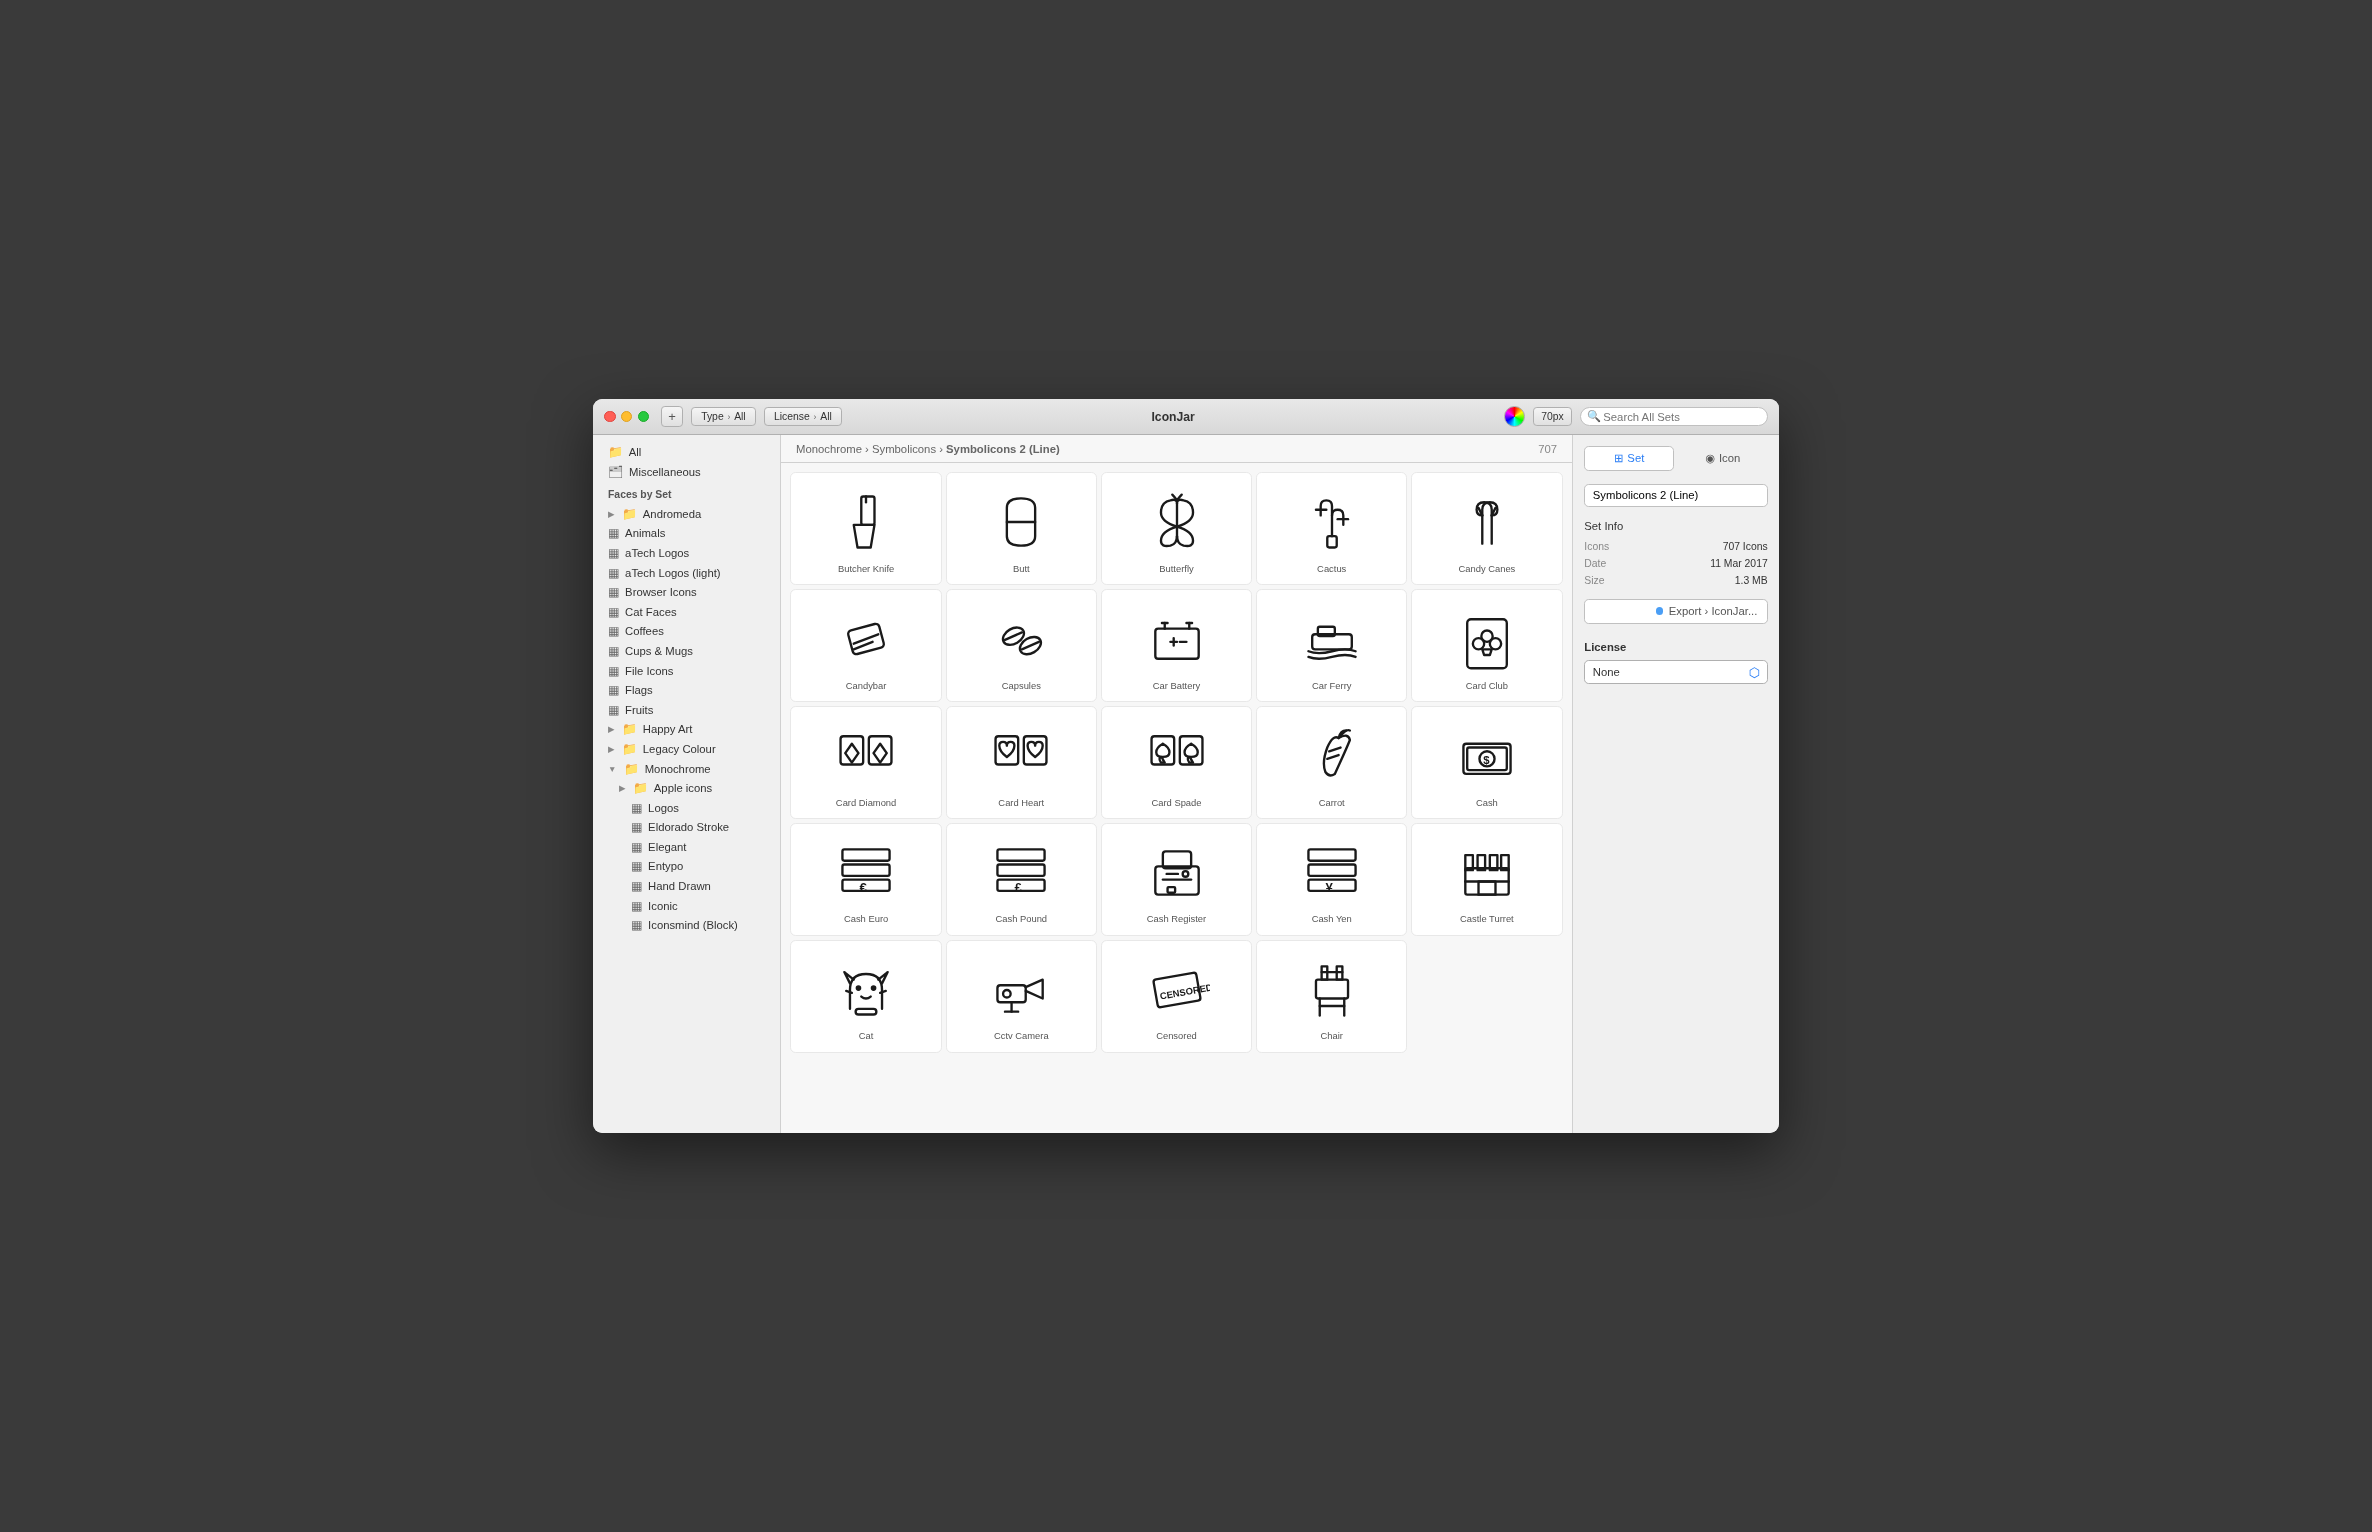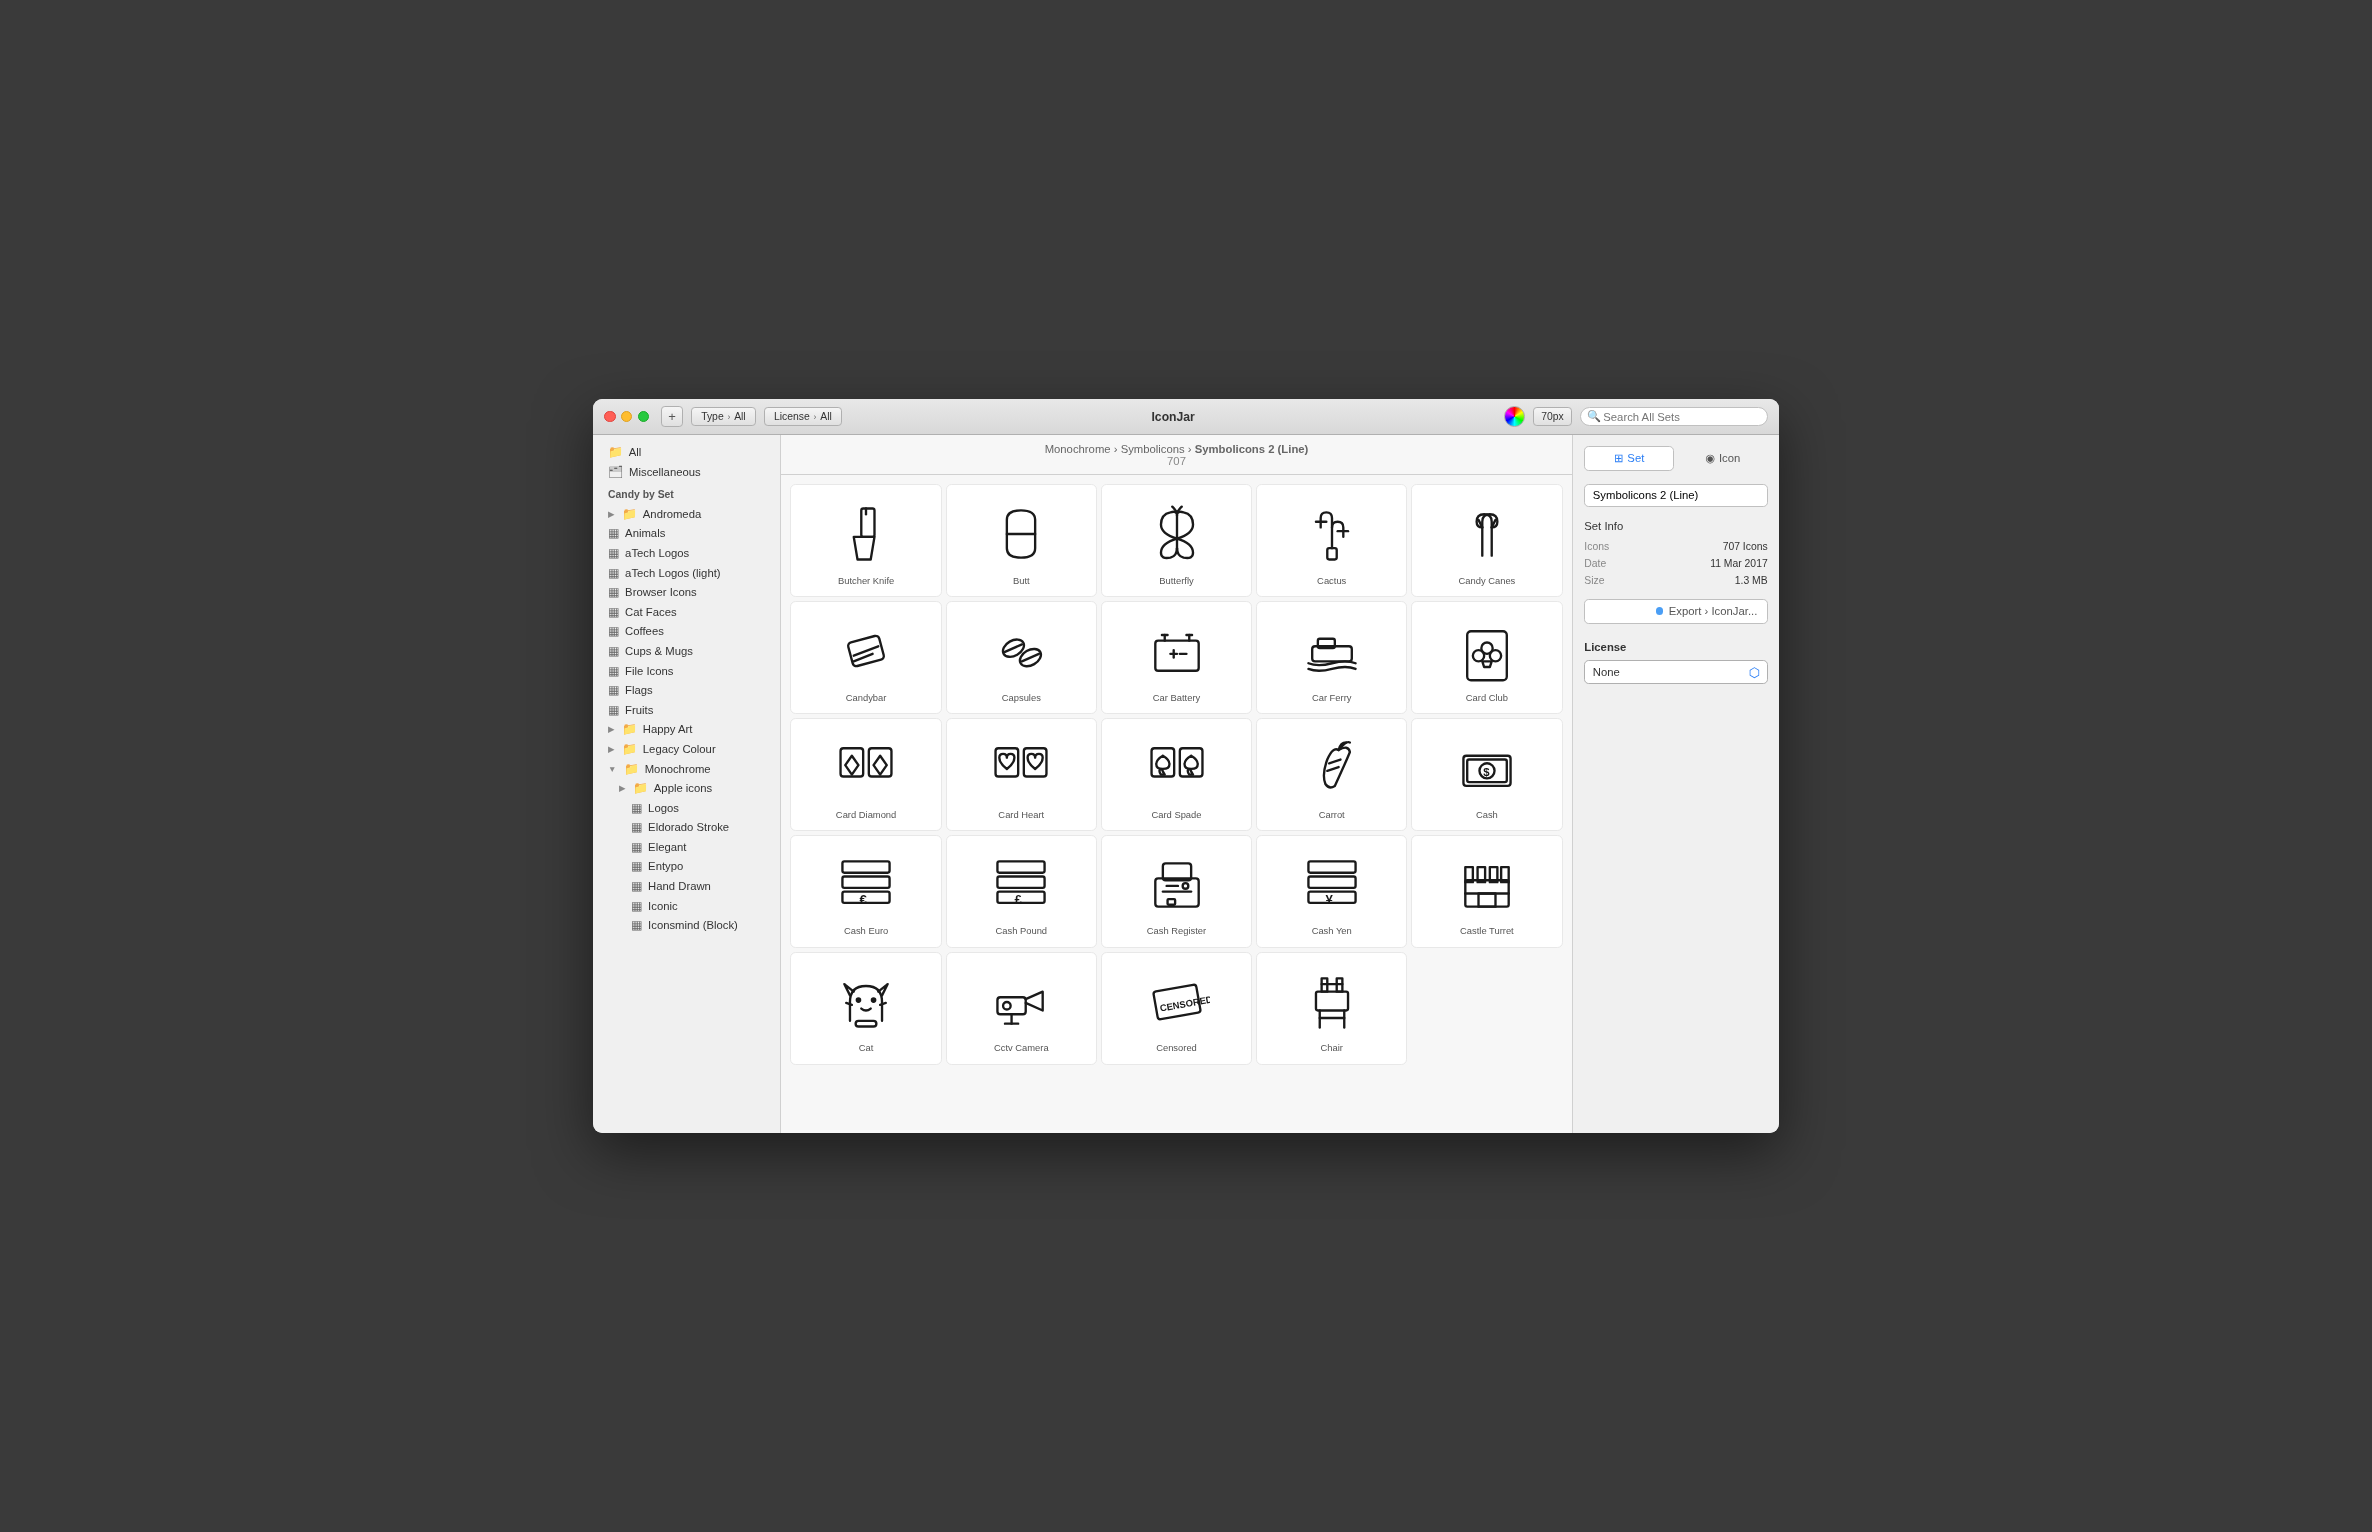"Monochrome › Symbolicons › Symbolicons" .breadcrumb-bar { flex-direction: column -> none }
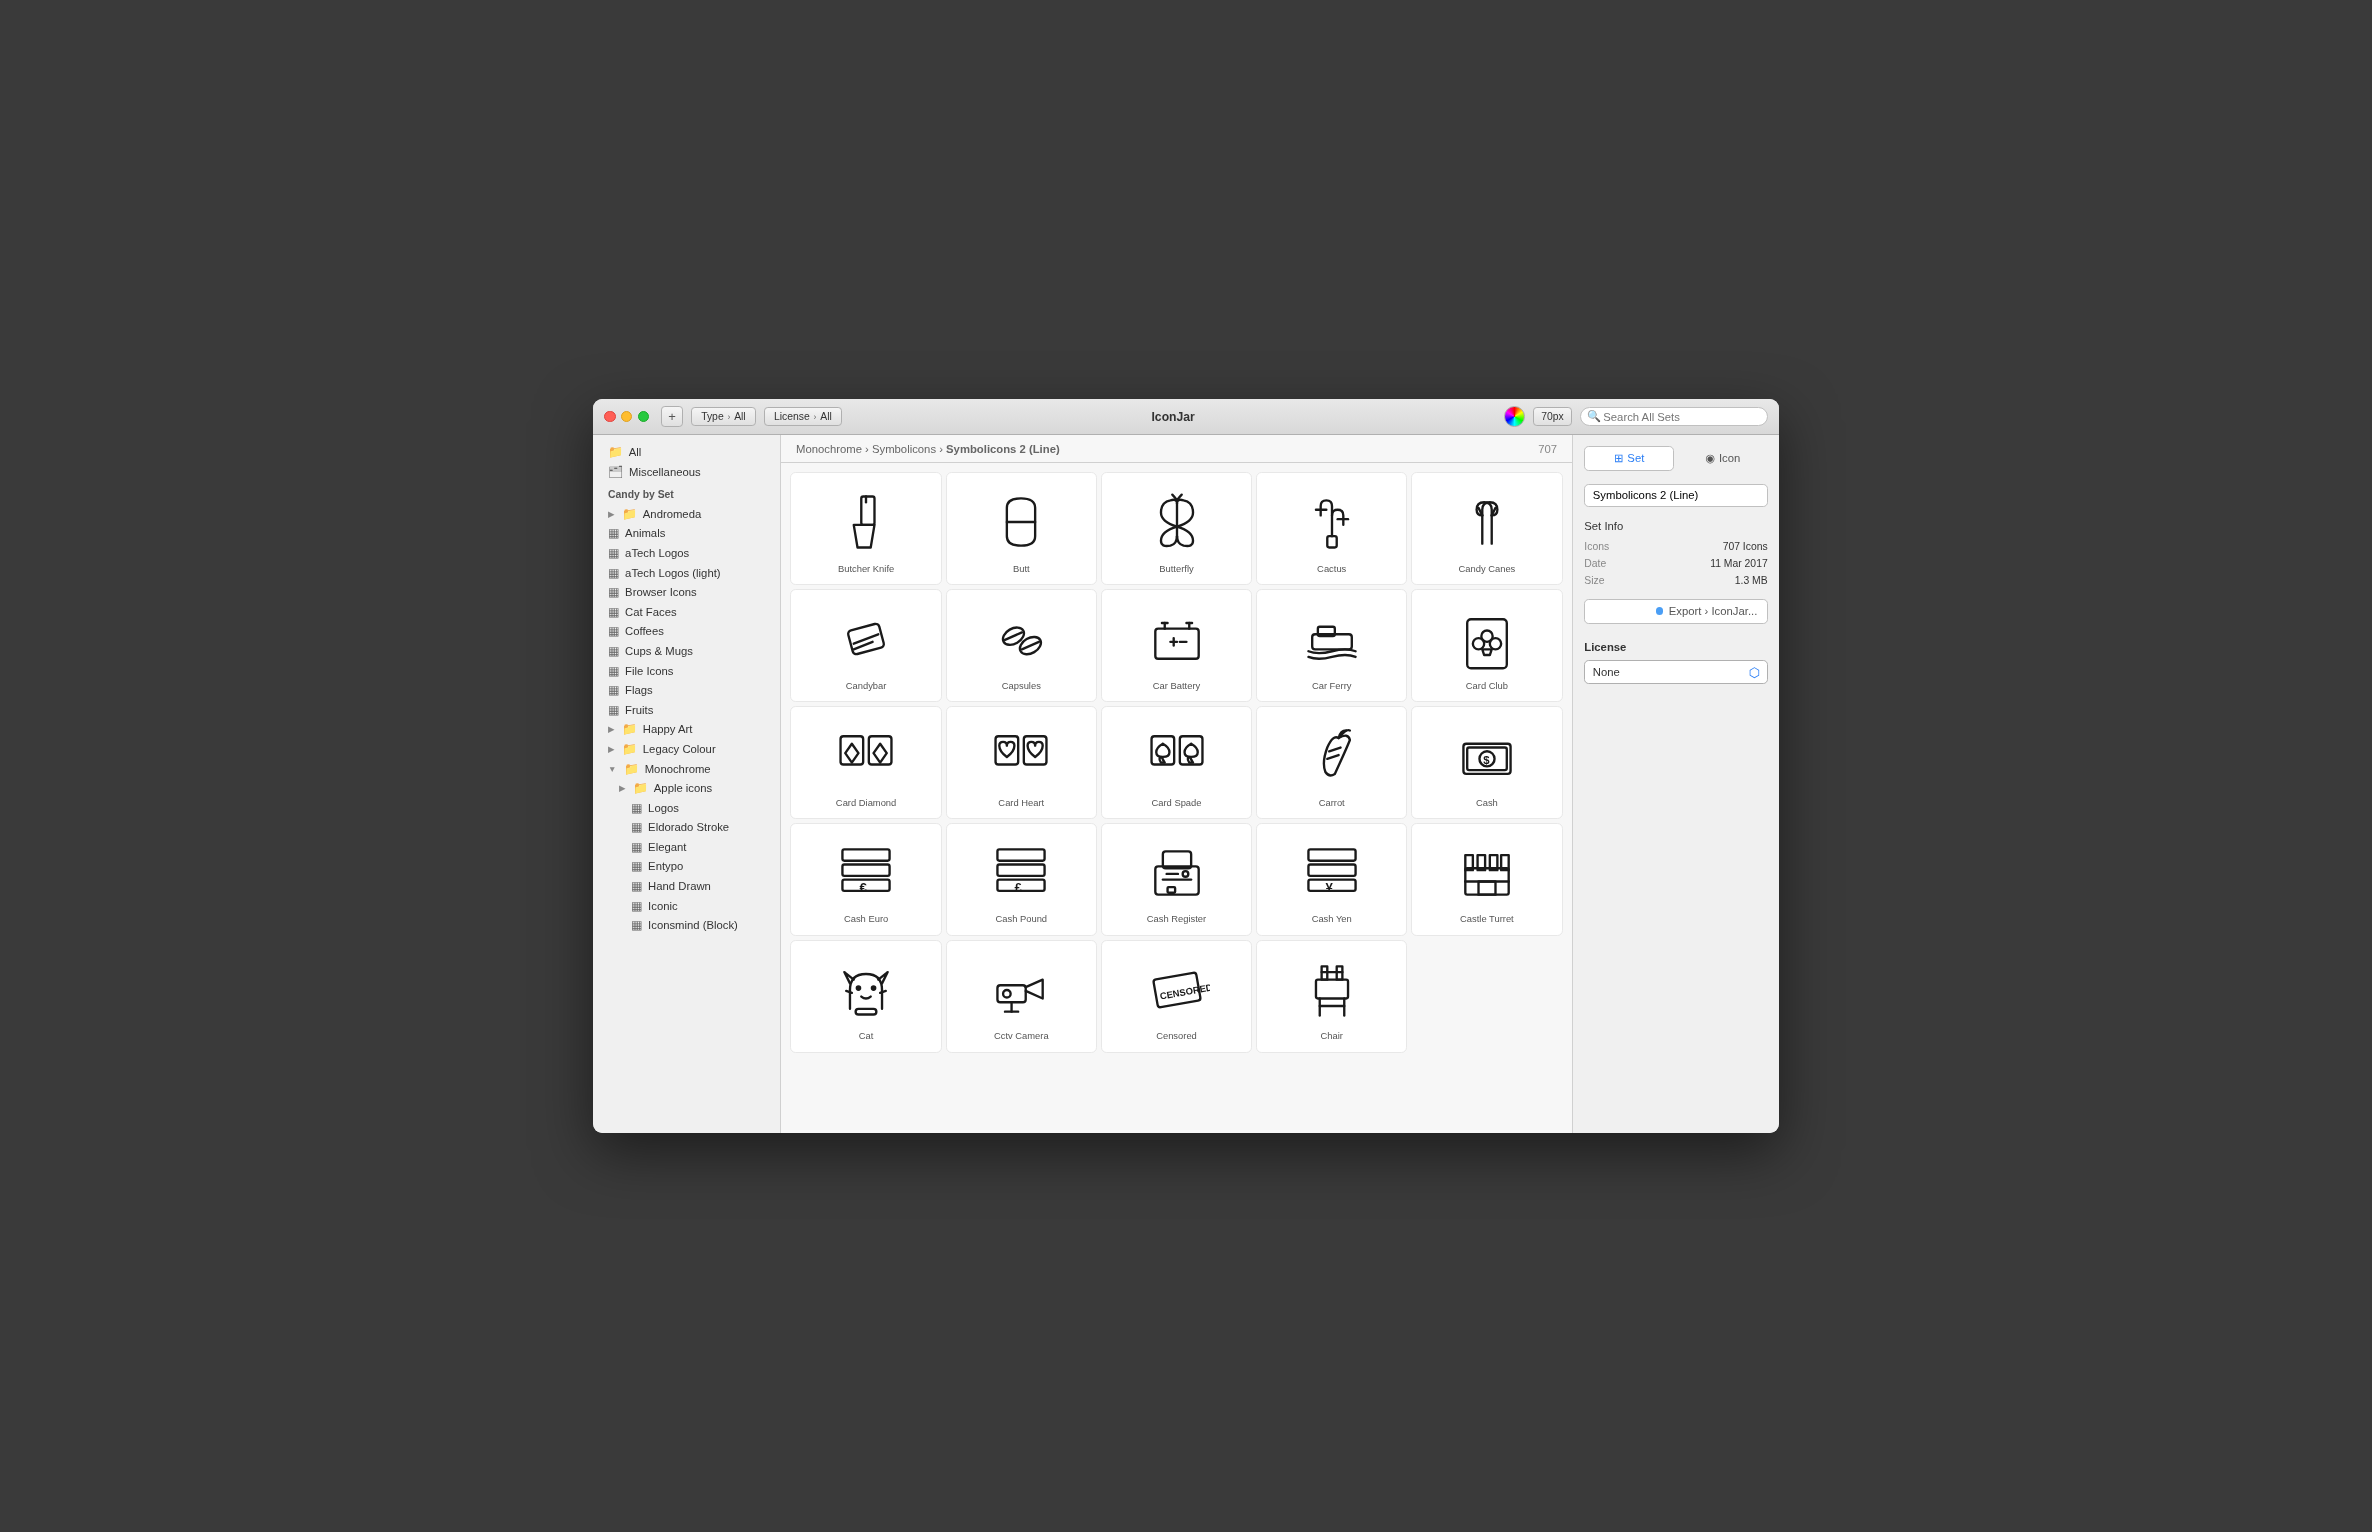"Candy by Set" div.sidebar-section-label { text: Candy -> Faces }
